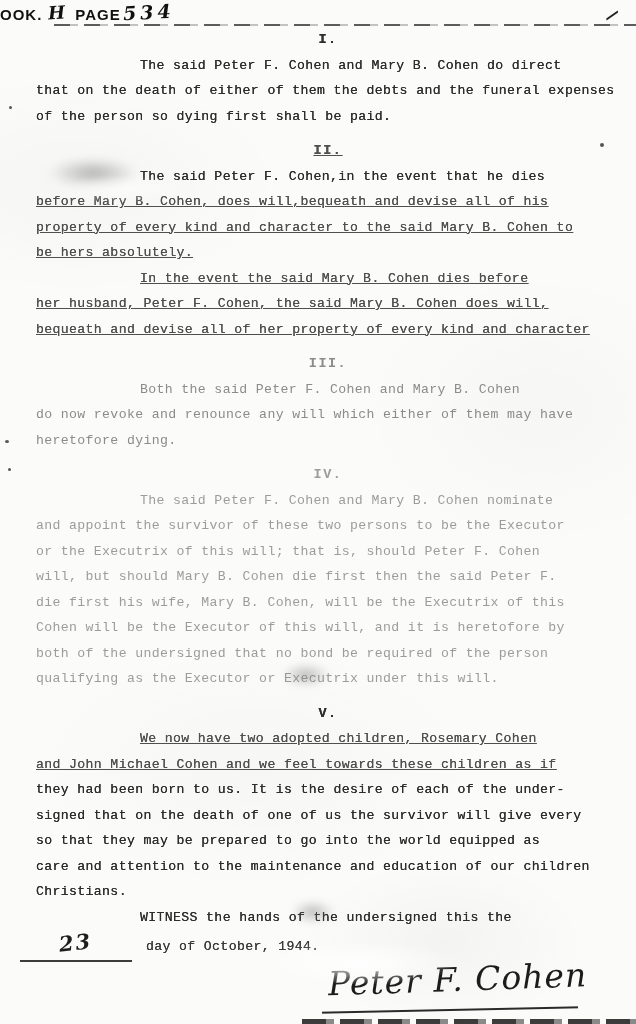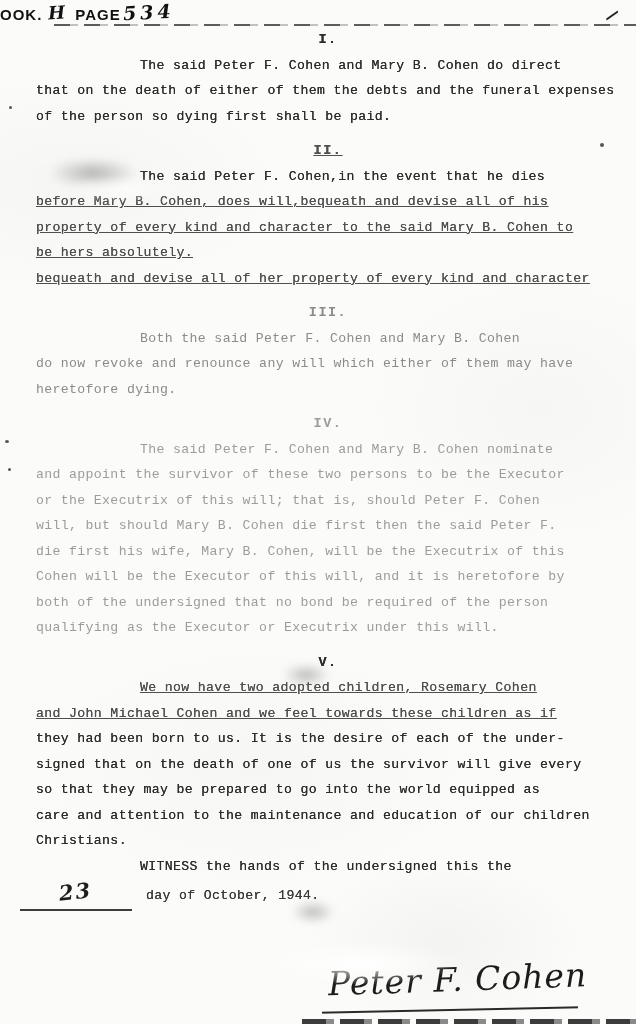"In the event the said" div.line { html: none -> <div>In the event the said Mary B. Cohen dies before</div> }
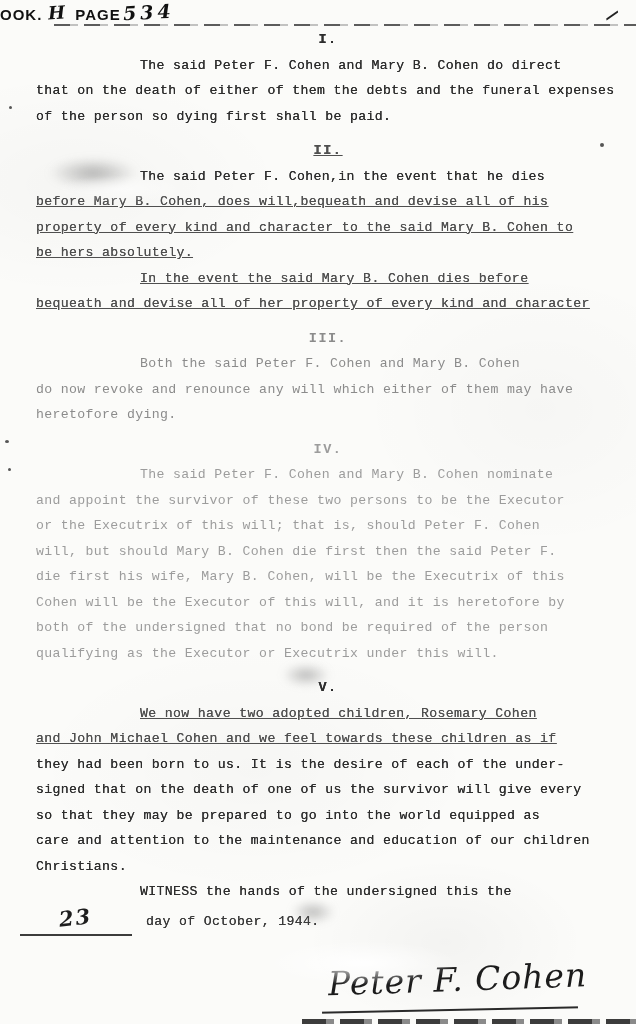"her husband, Peter F. Cohen," div.line { html: none -> <div>her husband, Peter F. Cohen, the said Mary B. Cohen does will,</div> }
